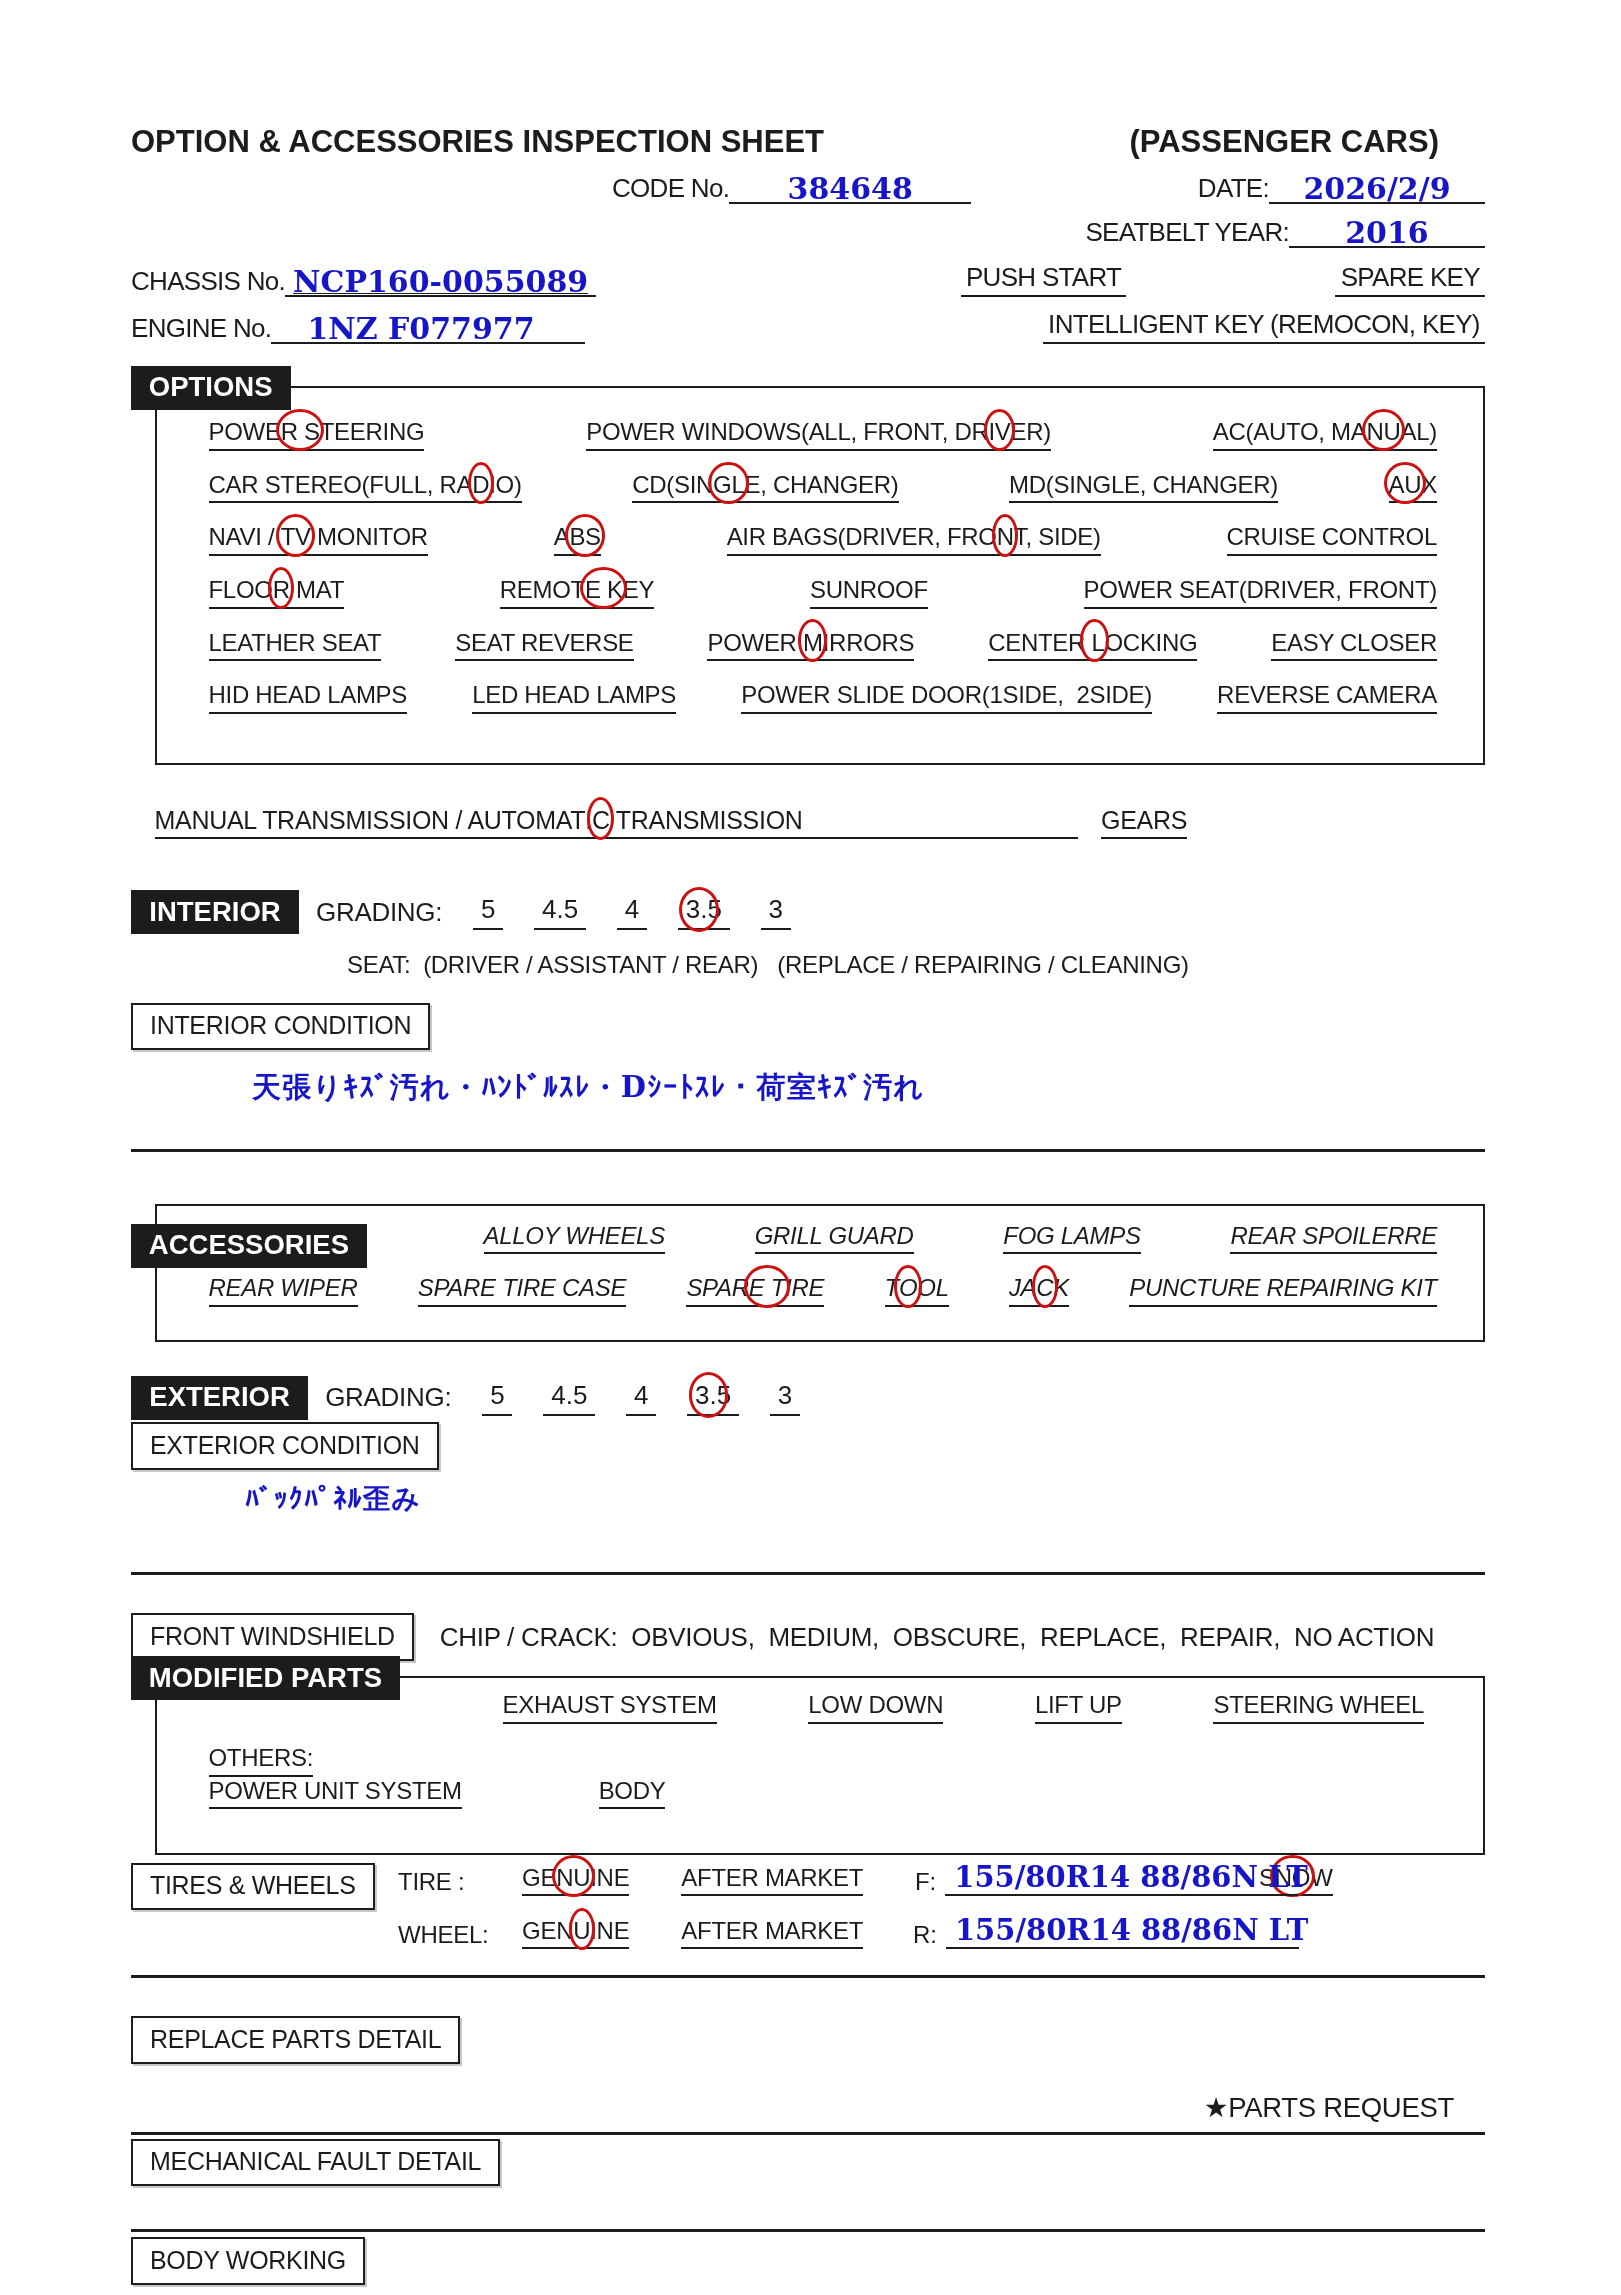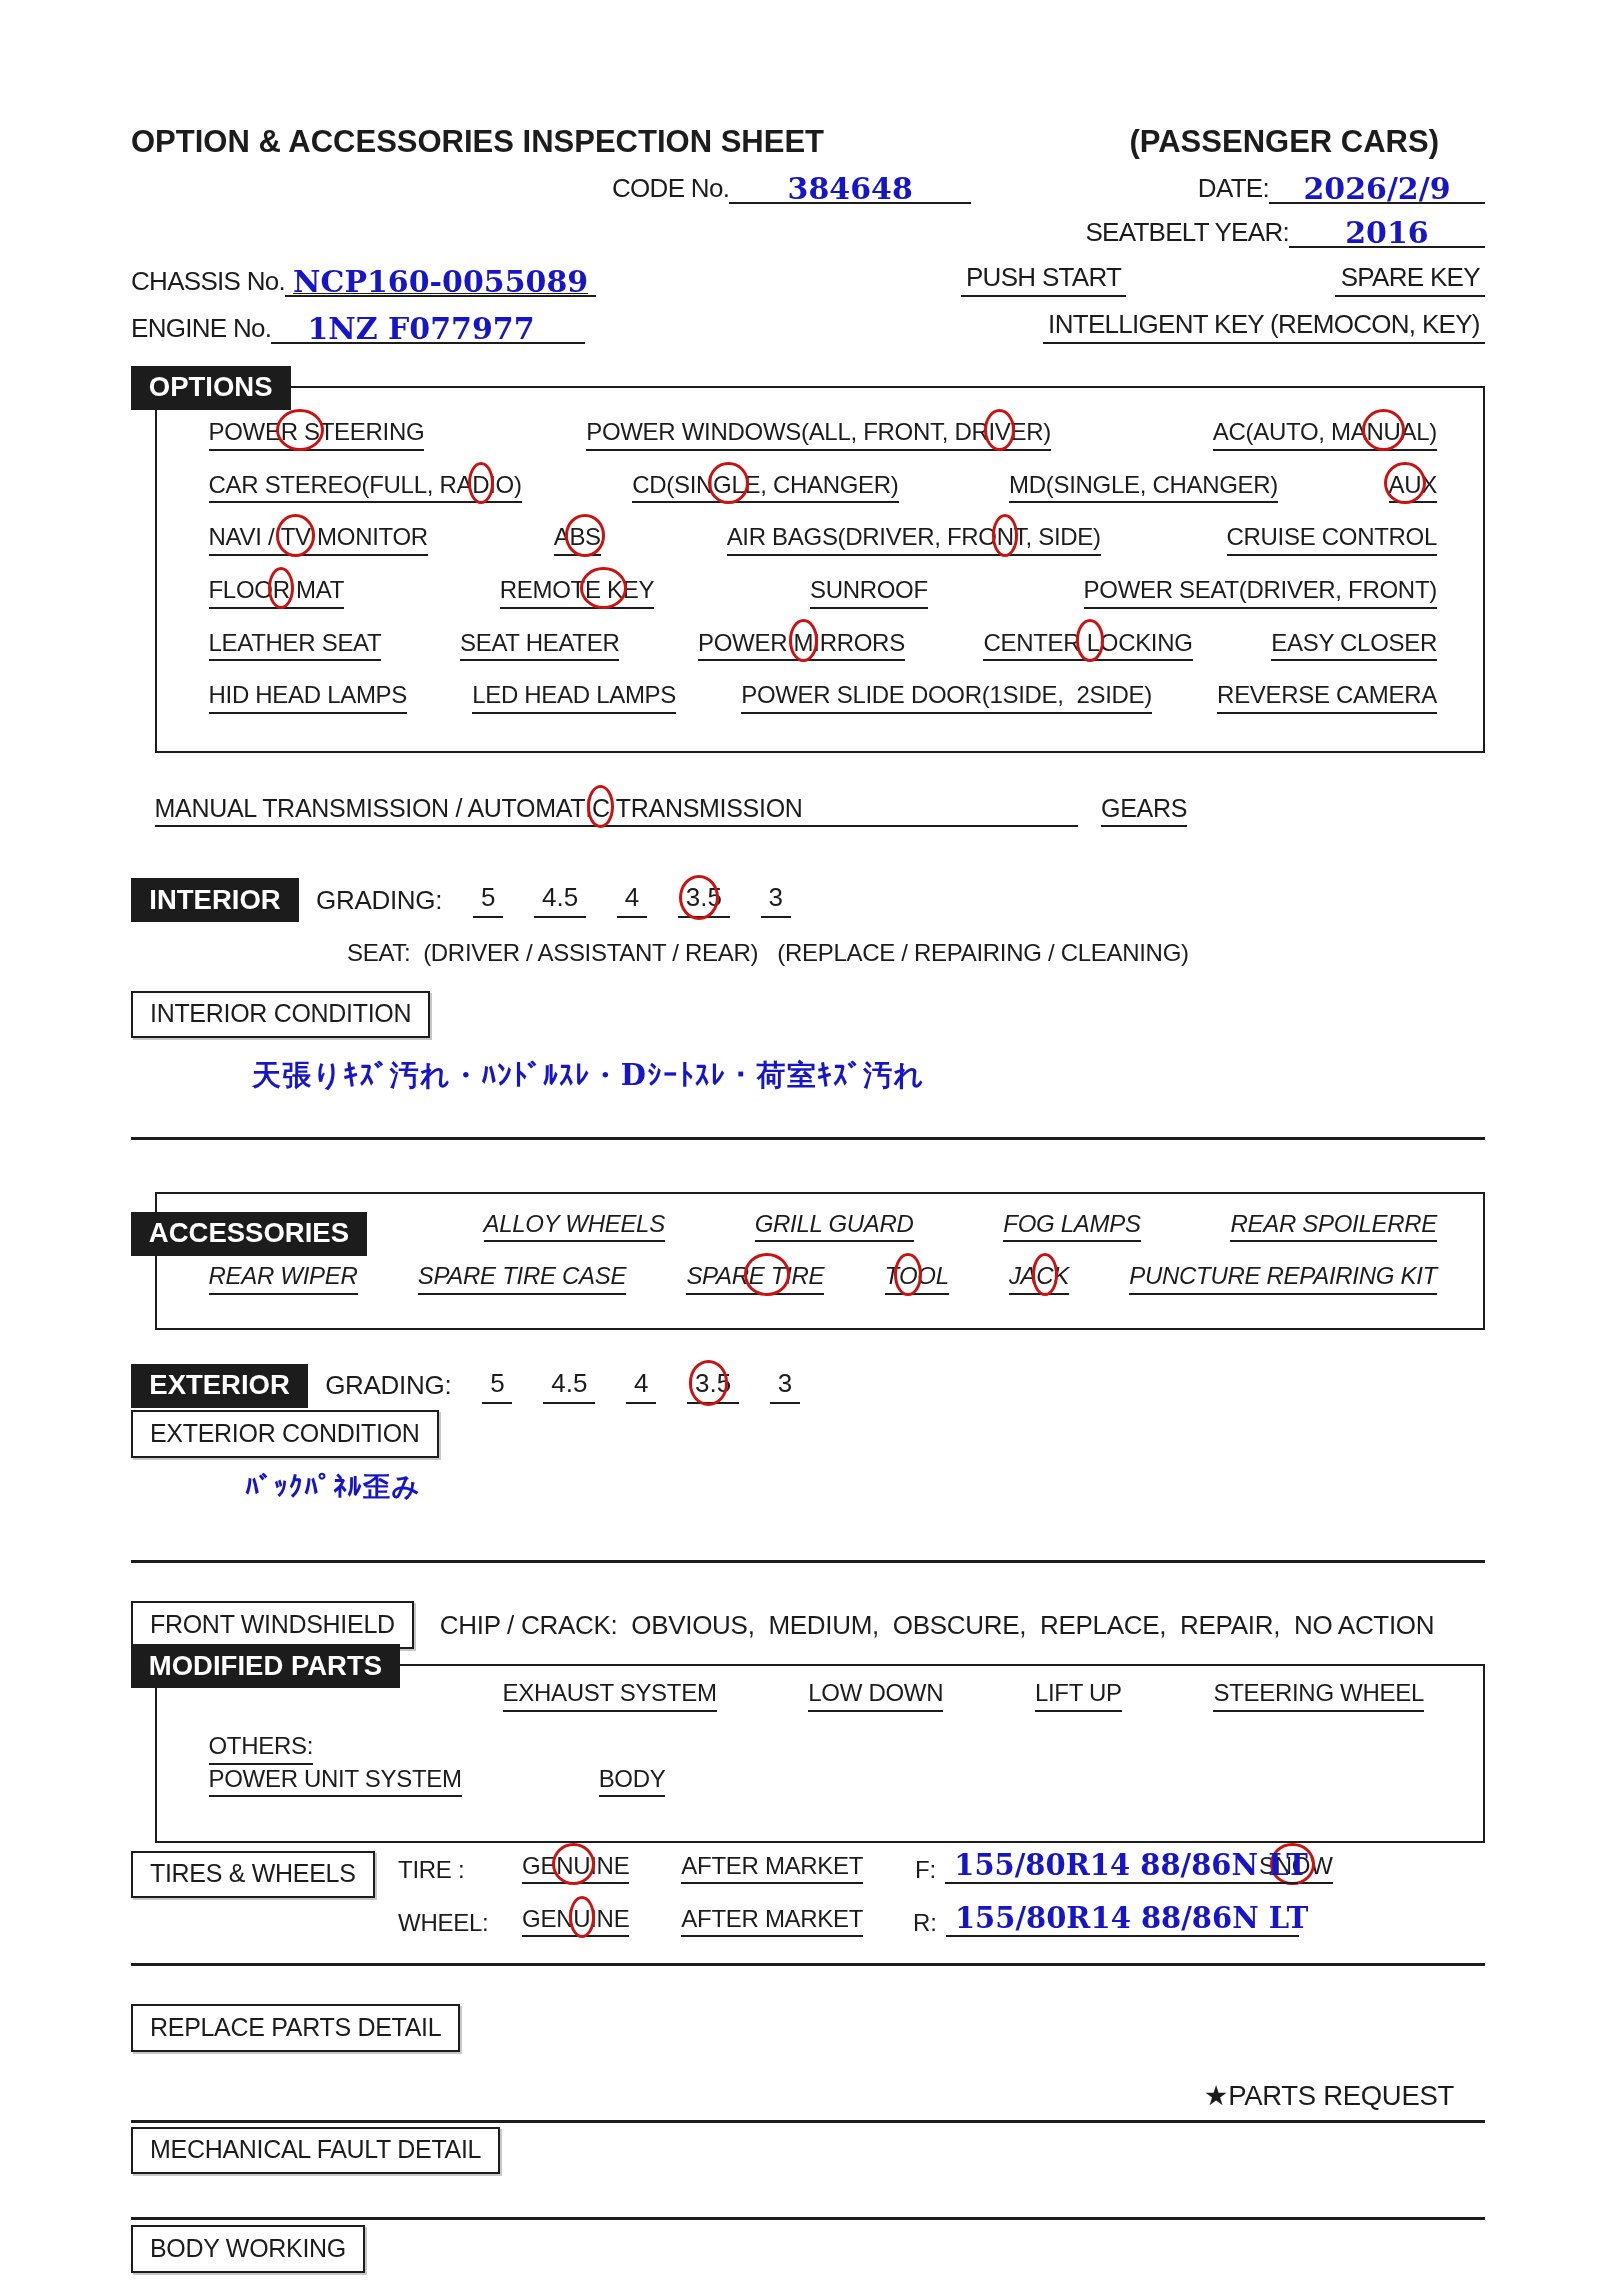"SEAT HEATER" span { text: HEATER -> REVERSE }
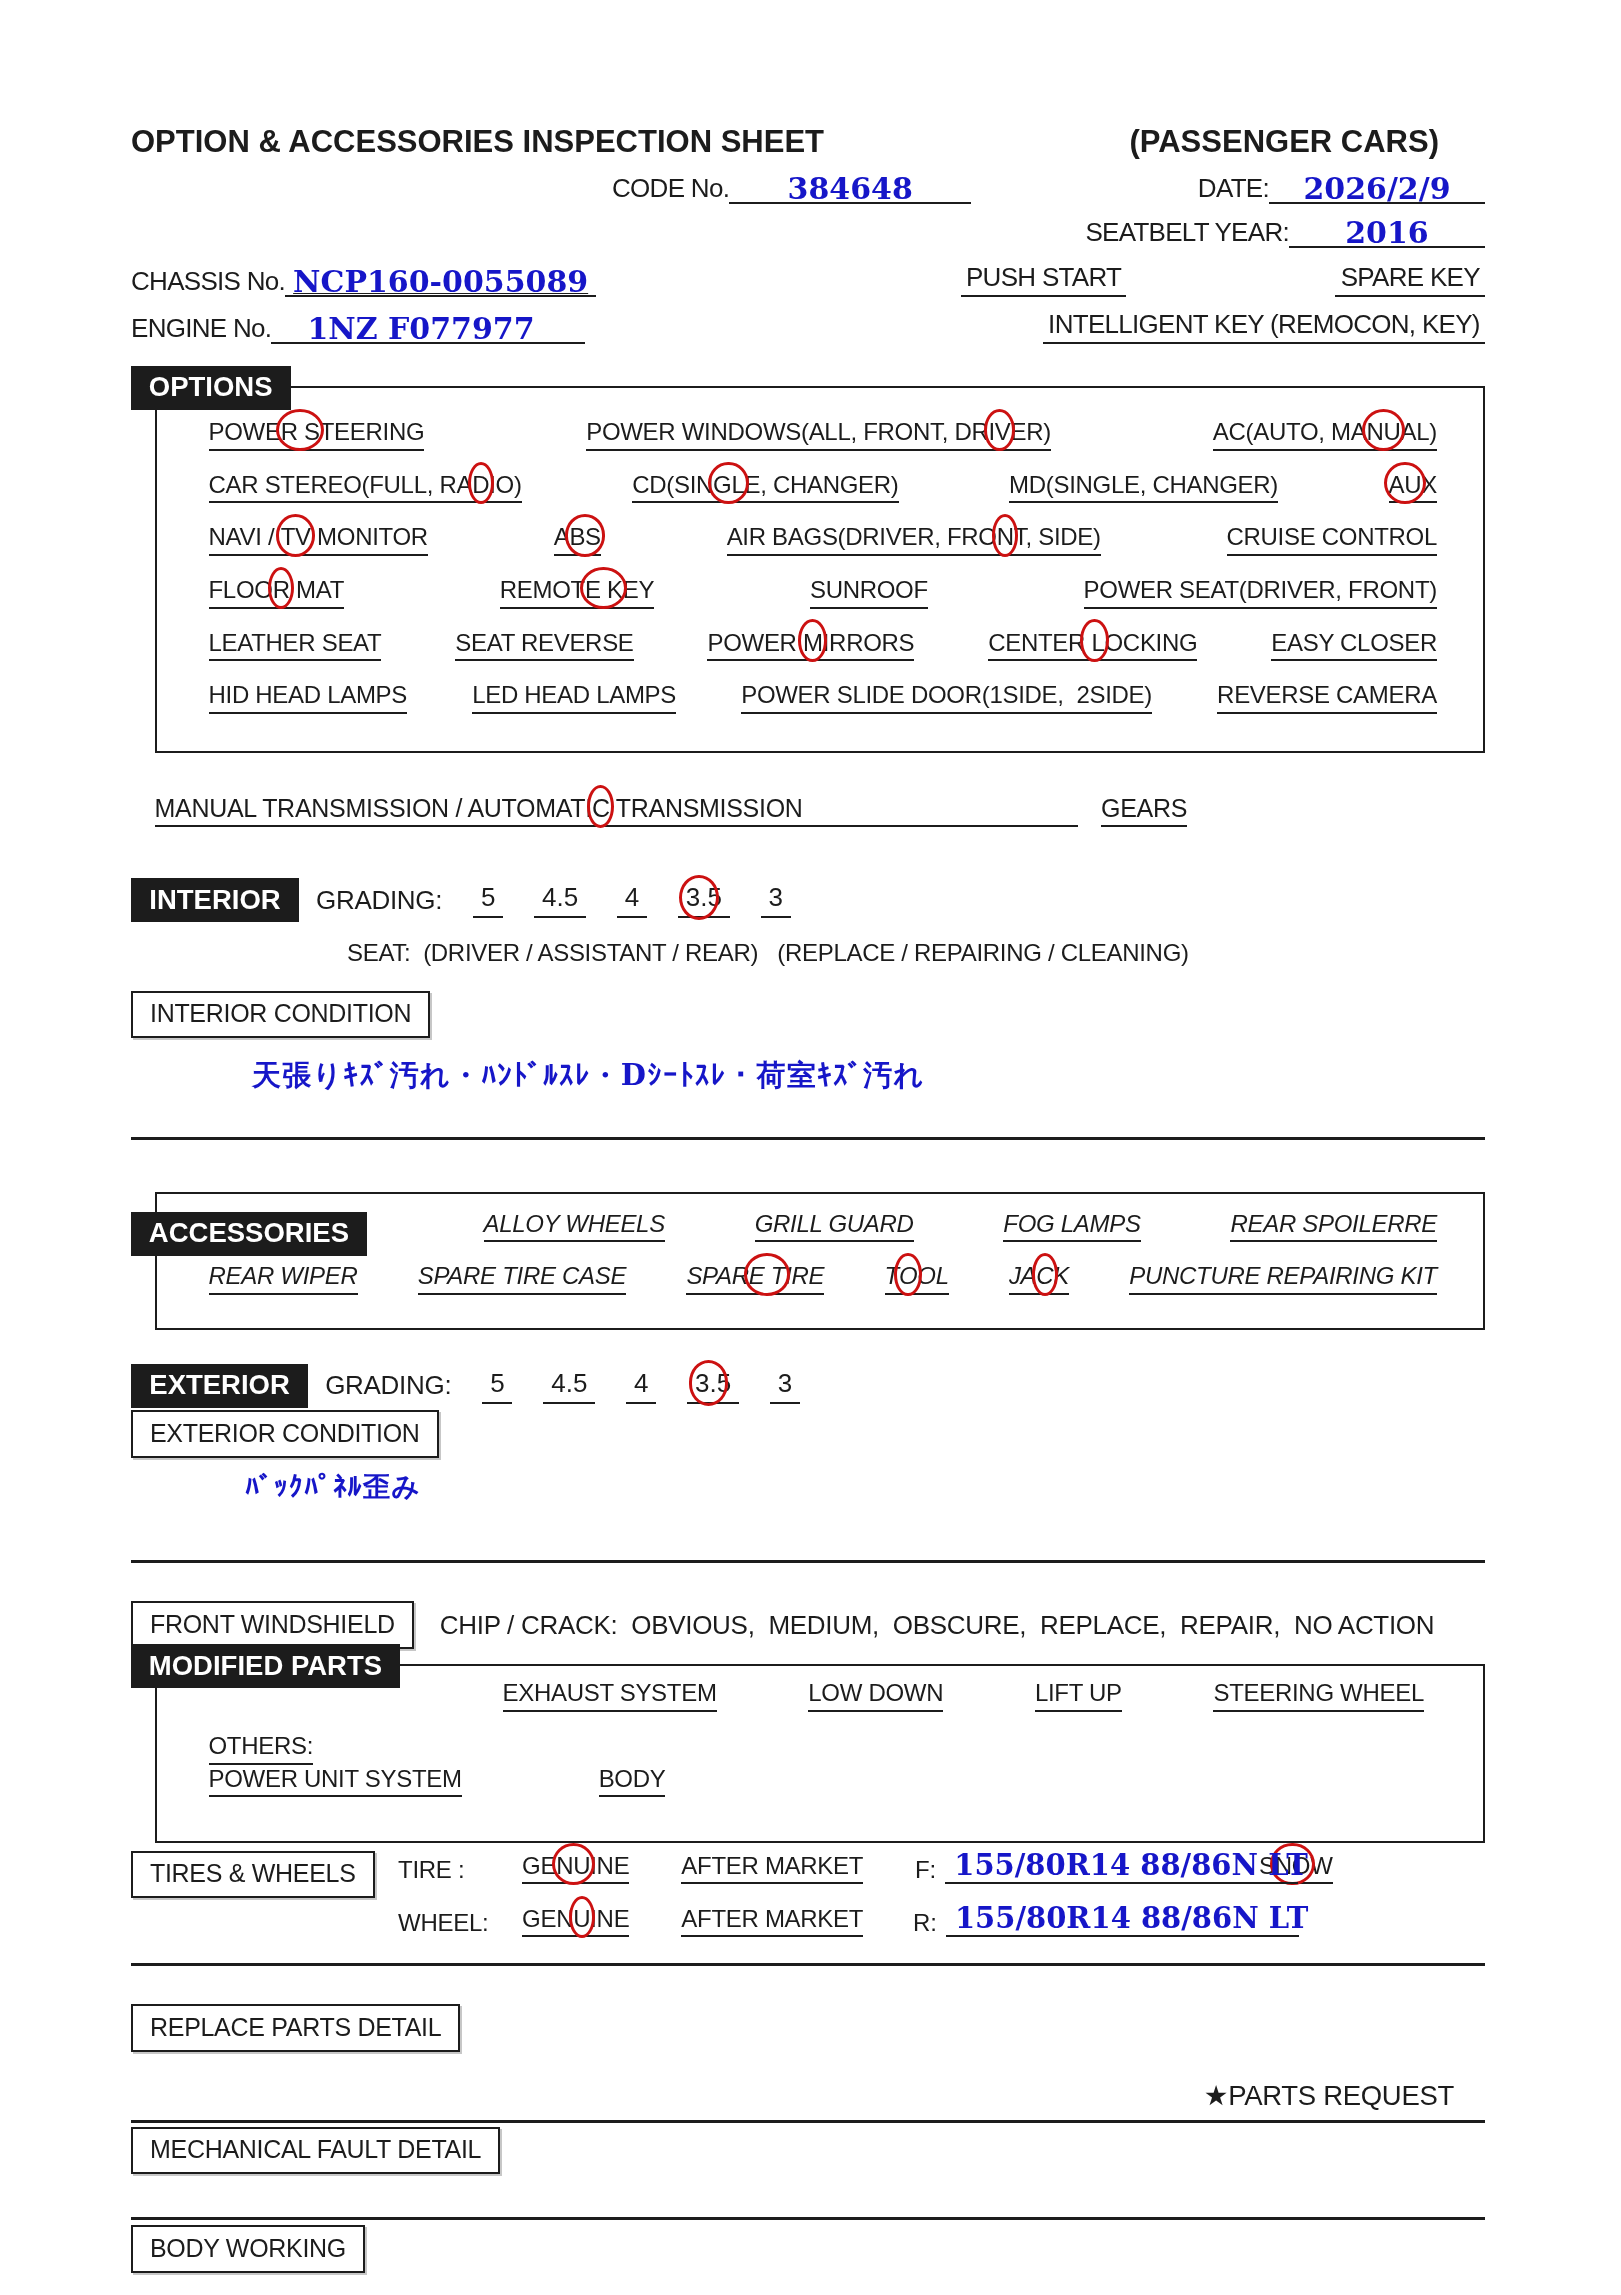"HID HEAD LAMPS" .optrow:last-child { margin-bottom: 0 -> 12px }
